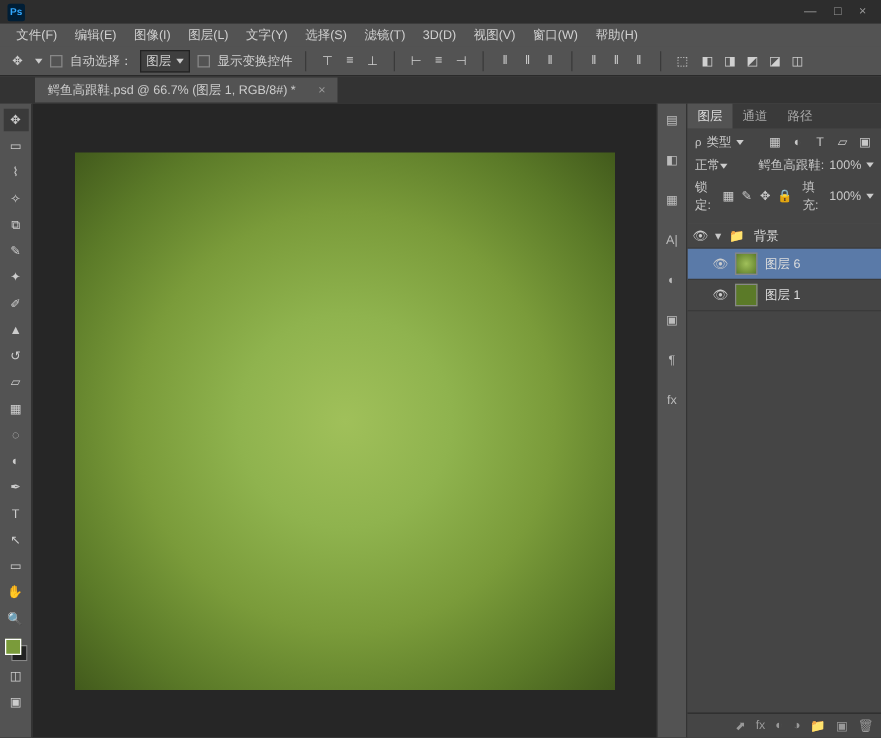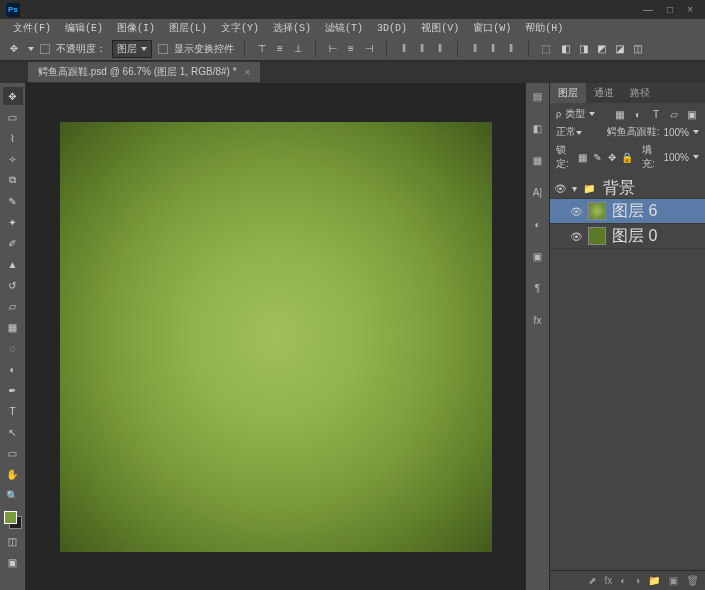"文件(F)" .menubar span { font-family: Liberation Mono, monospace -> none }
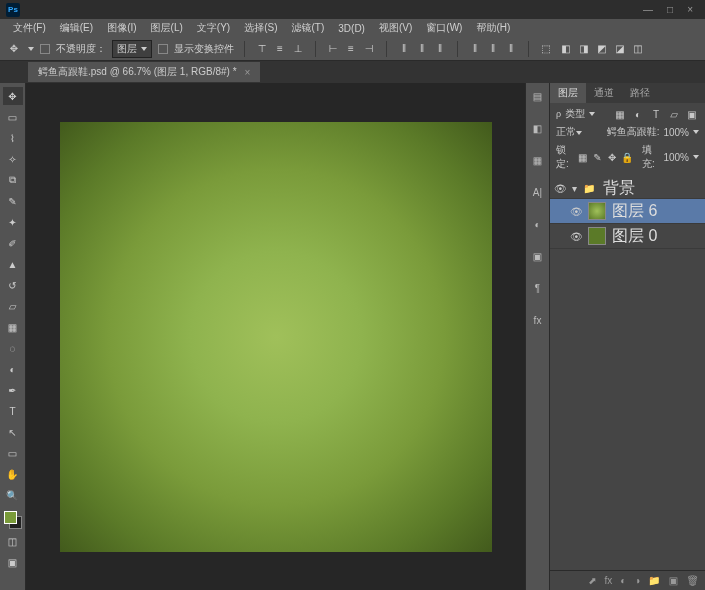"不透明度：" span { text: 不透明度 -> 自动选择 }
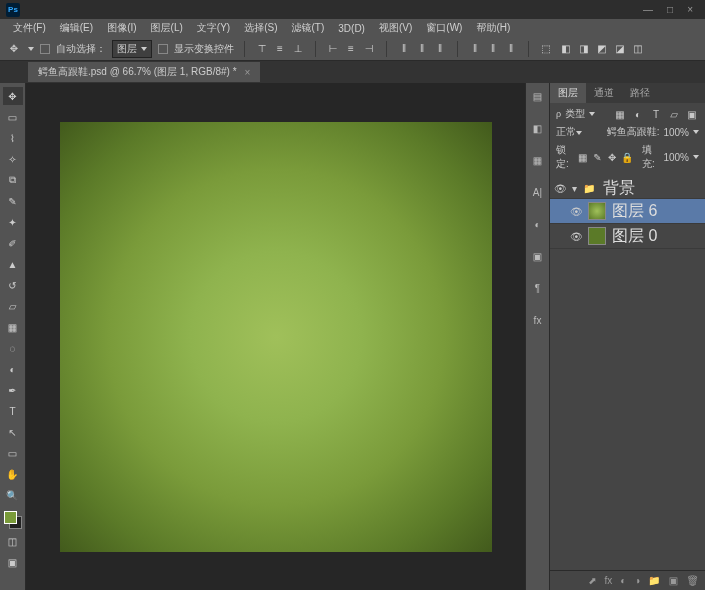"鳄鱼高跟鞋.psd @ 66.7% (图层 1," .tabbar .tab { gap: 8px -> 18px }
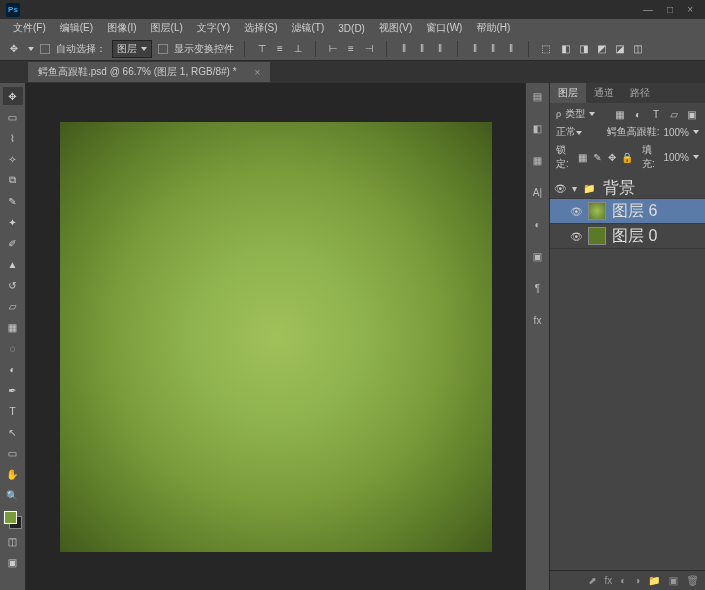"背景" .layer-item .name { font-size: 16px -> 10px }
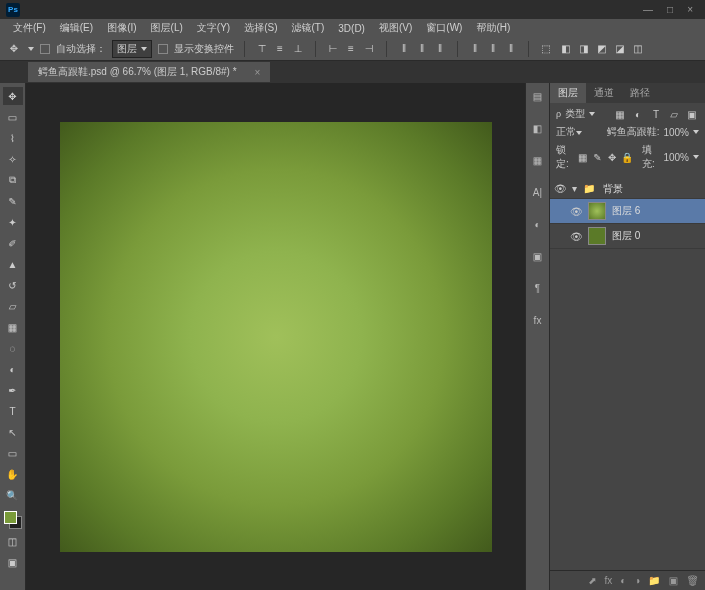"图层 0" span.name { text: 0 -> 1 }
